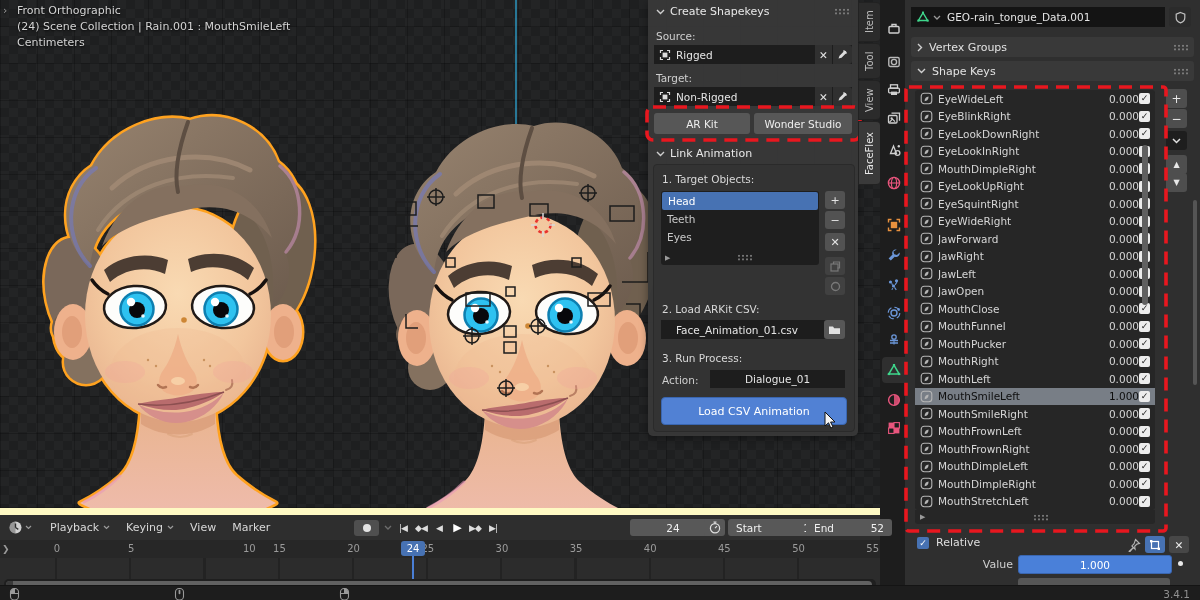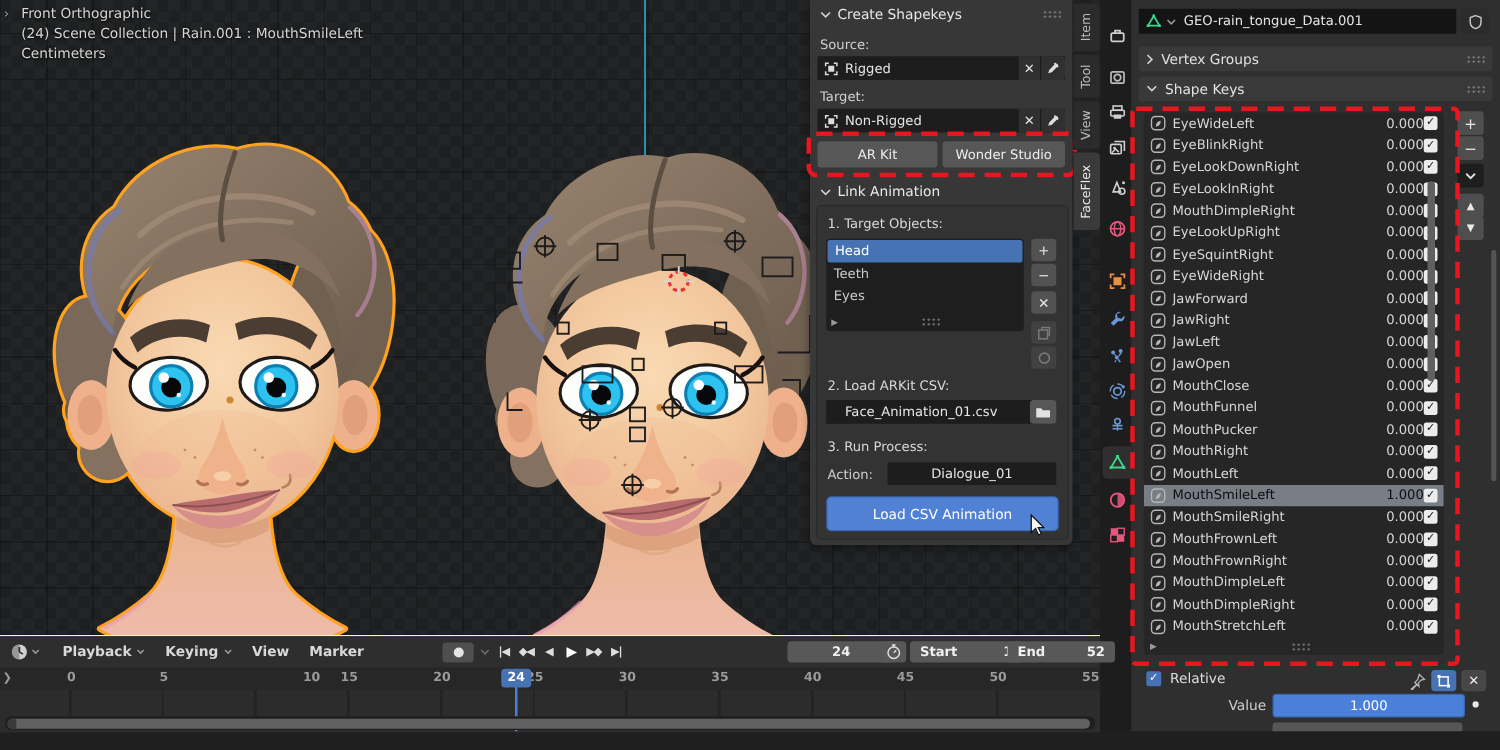"Playback" #tl { border-top: 1px solid #fef9c3 -> 7px solid #fef9c3; font-weight: bold -> none }
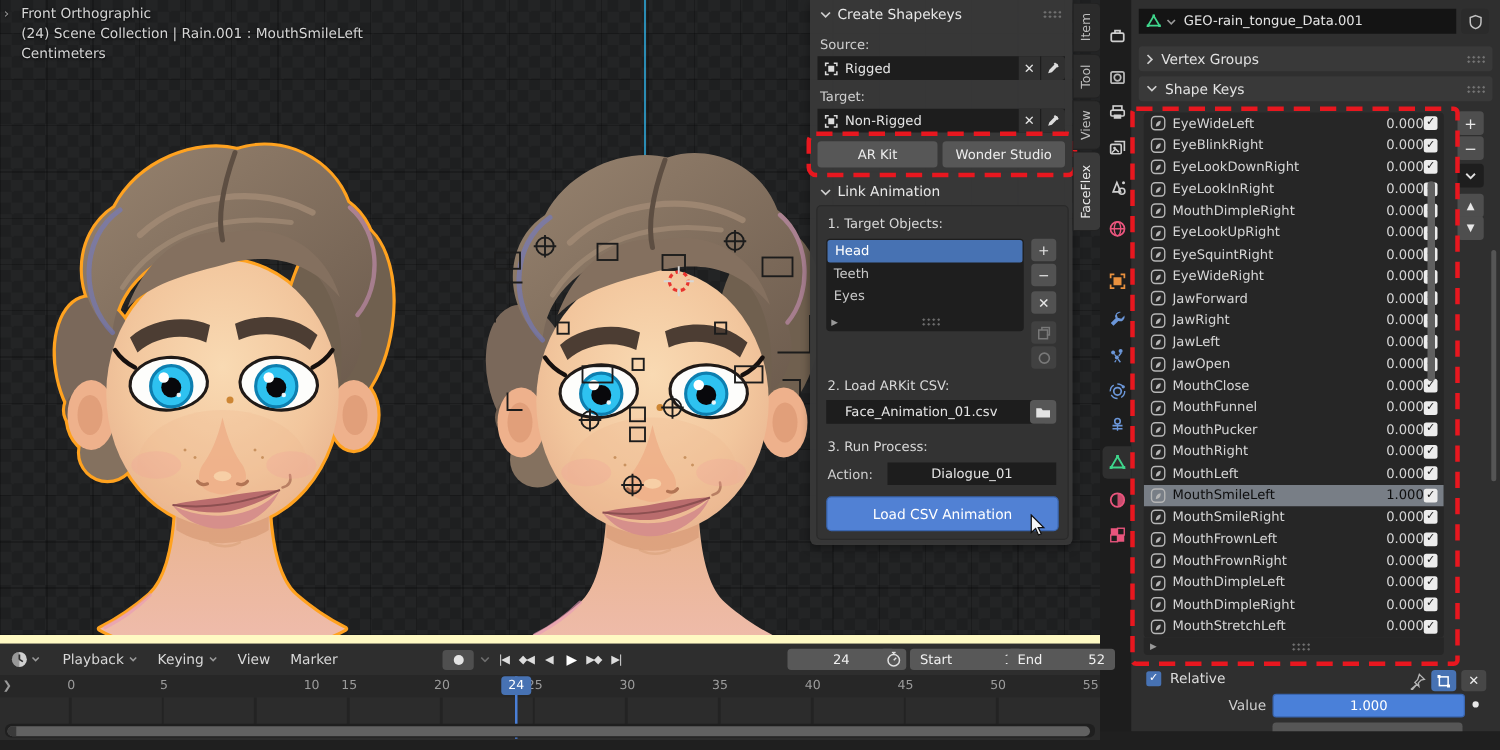"3.4.1" div.abs { html: none -> <div> <span> <span> <svg> <rect></rect> <path></path> <path></path> </svg> </span> <span> <svg> <rect></rect> <rect></rect> </svg> </span> <span> <svg> <rect></rect> <path></path> <path></path> </svg> </span> </span> <span>3.4.1</span> </div> }
